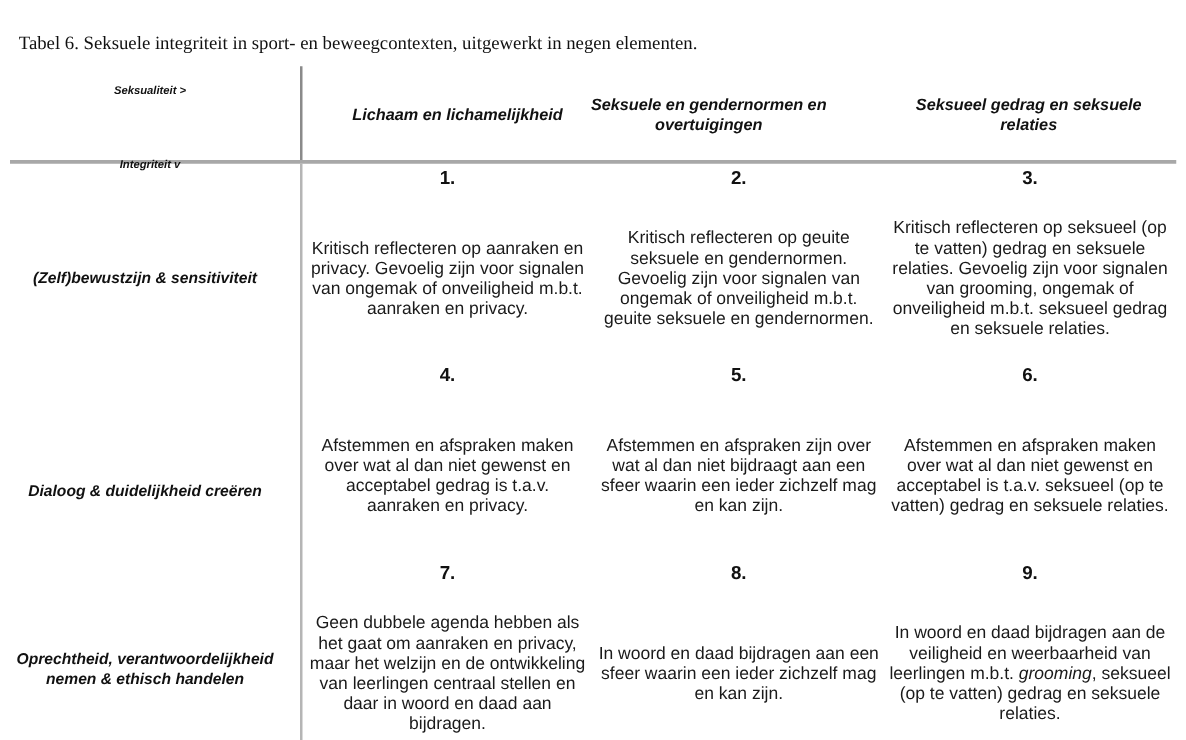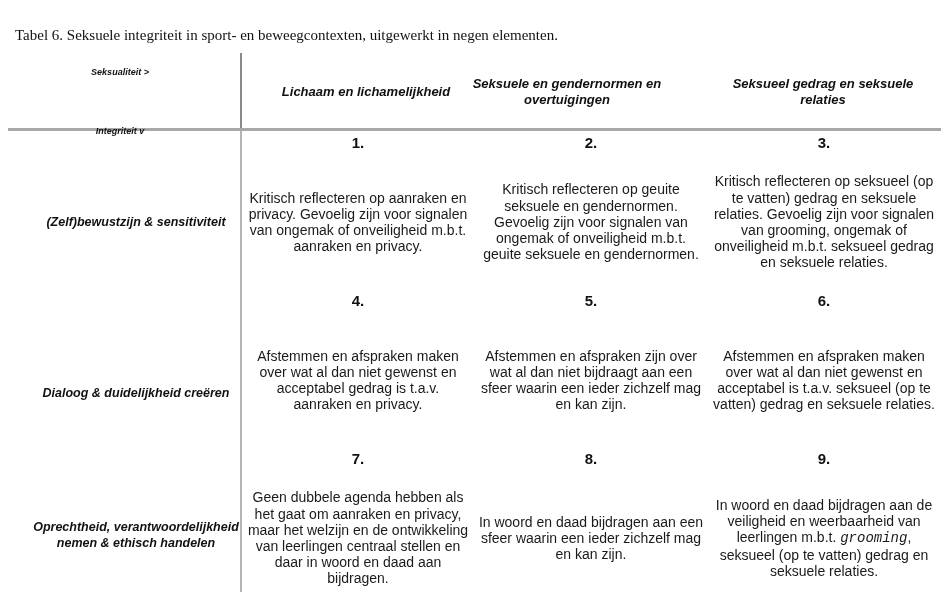"(Zelf)bewustzijn & sensitiviteit" .row-header { left: 20px -> 0 }
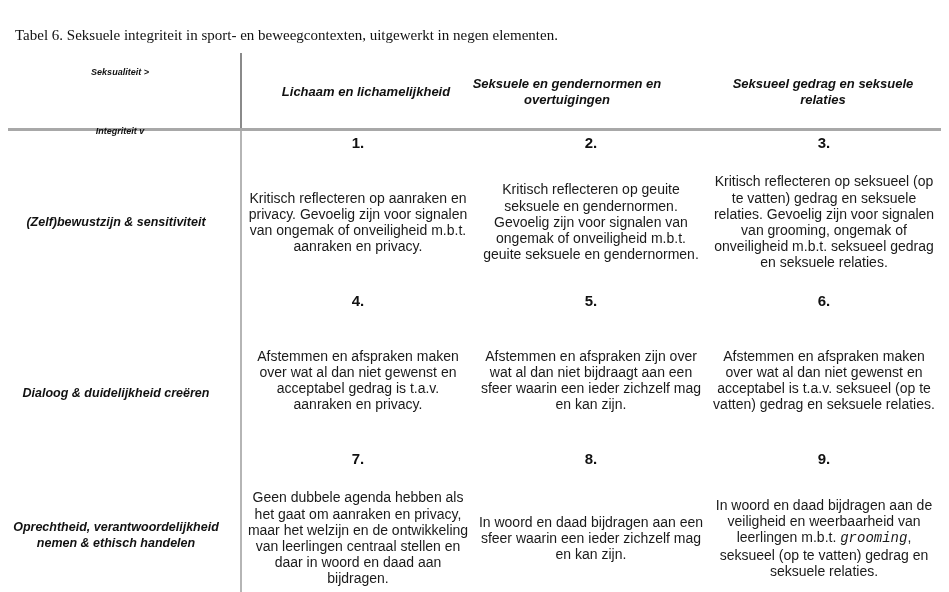"grooming" .cell span.em { font-family: Liberation Mono, monospace -> none }
